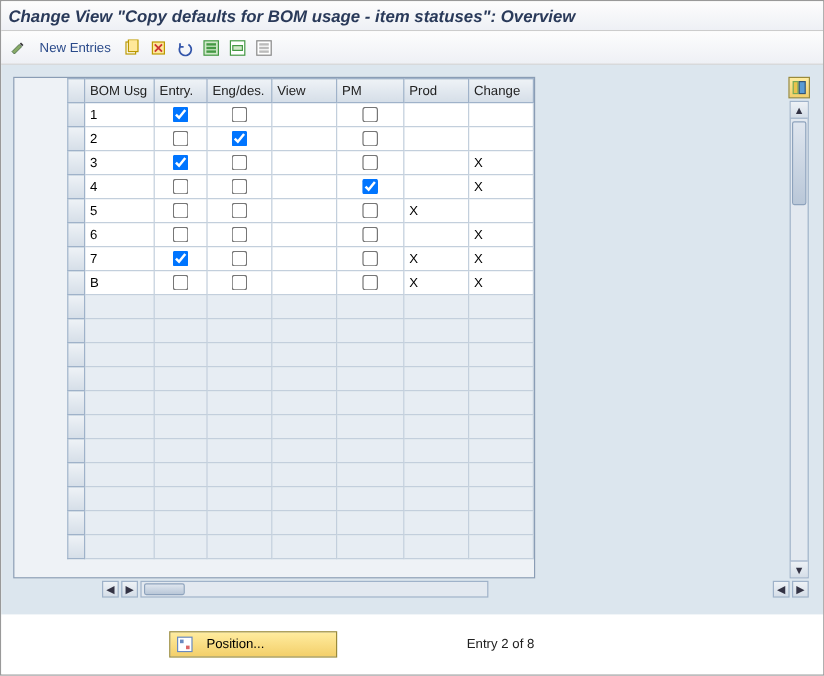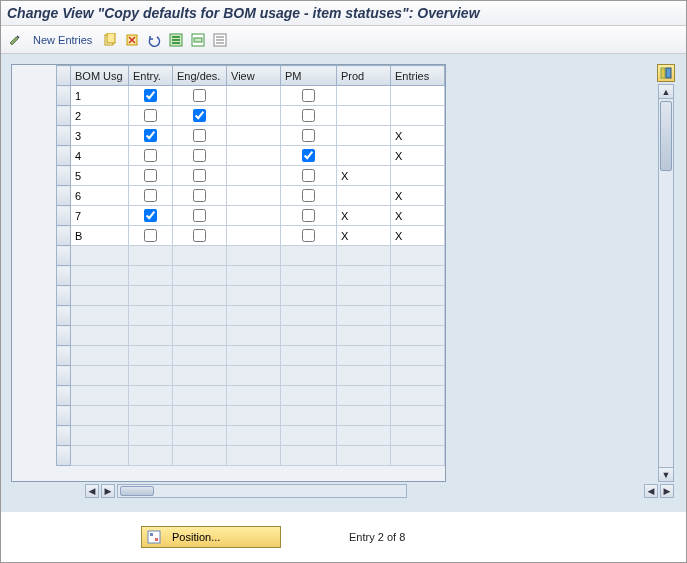"Entries" th.col-rel { text: Entries -> Change }
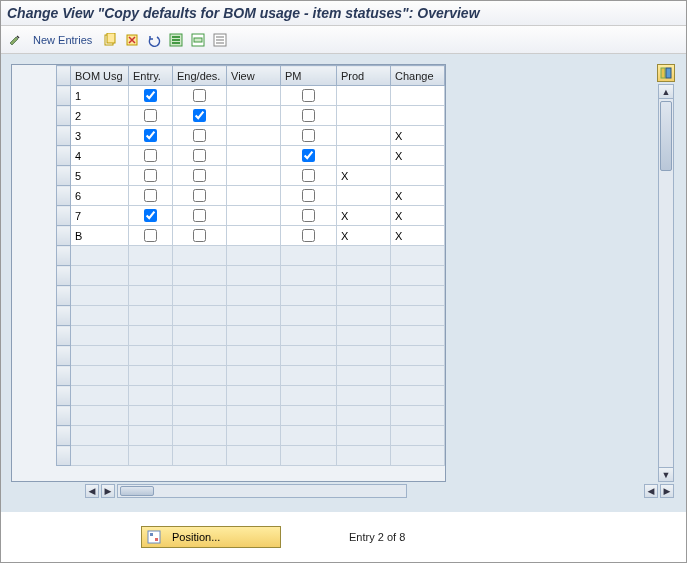"Position..." .footer-bar { gap: 68px -> 108px }
